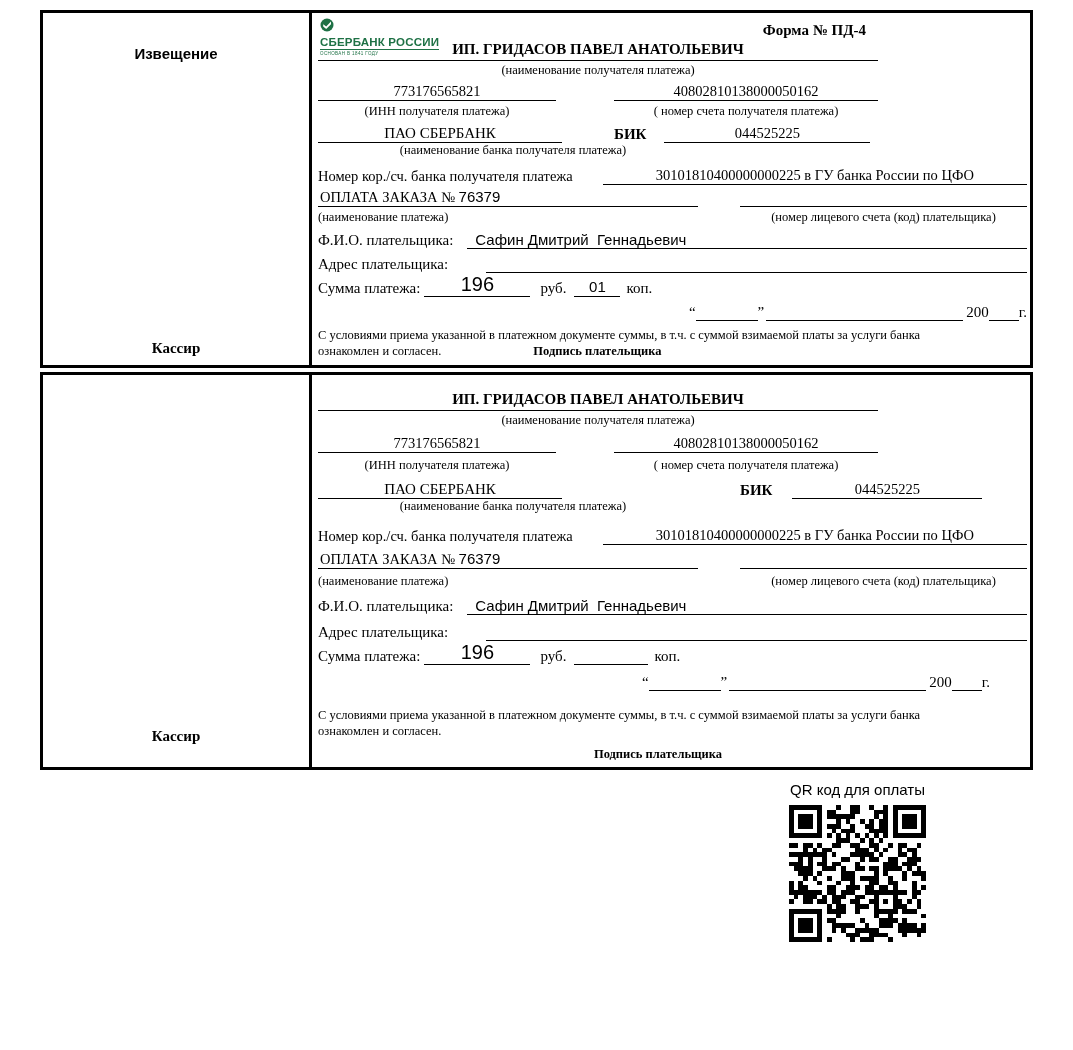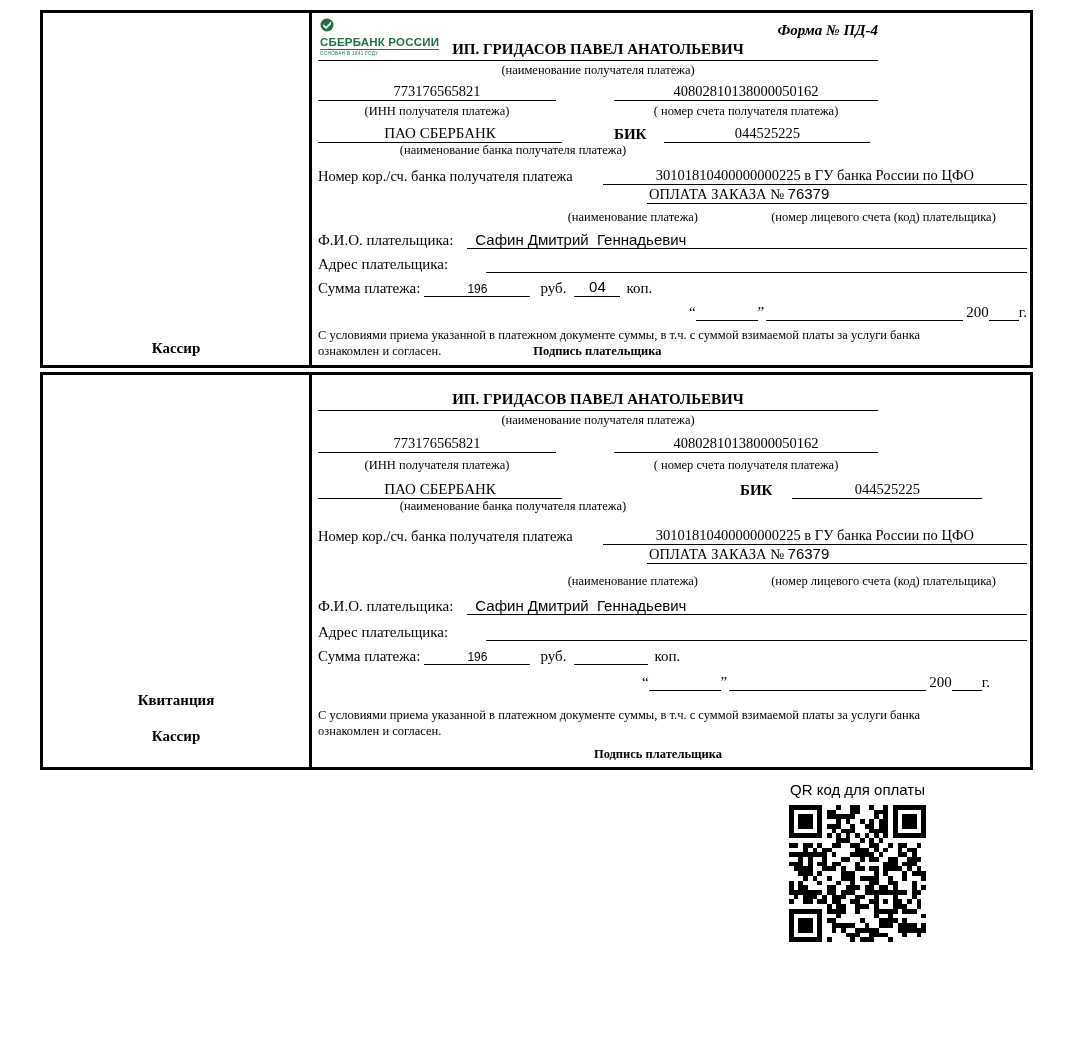"Форма № ПД-4" .forma { font-style: italic -> none; right: 0 -> 12px }
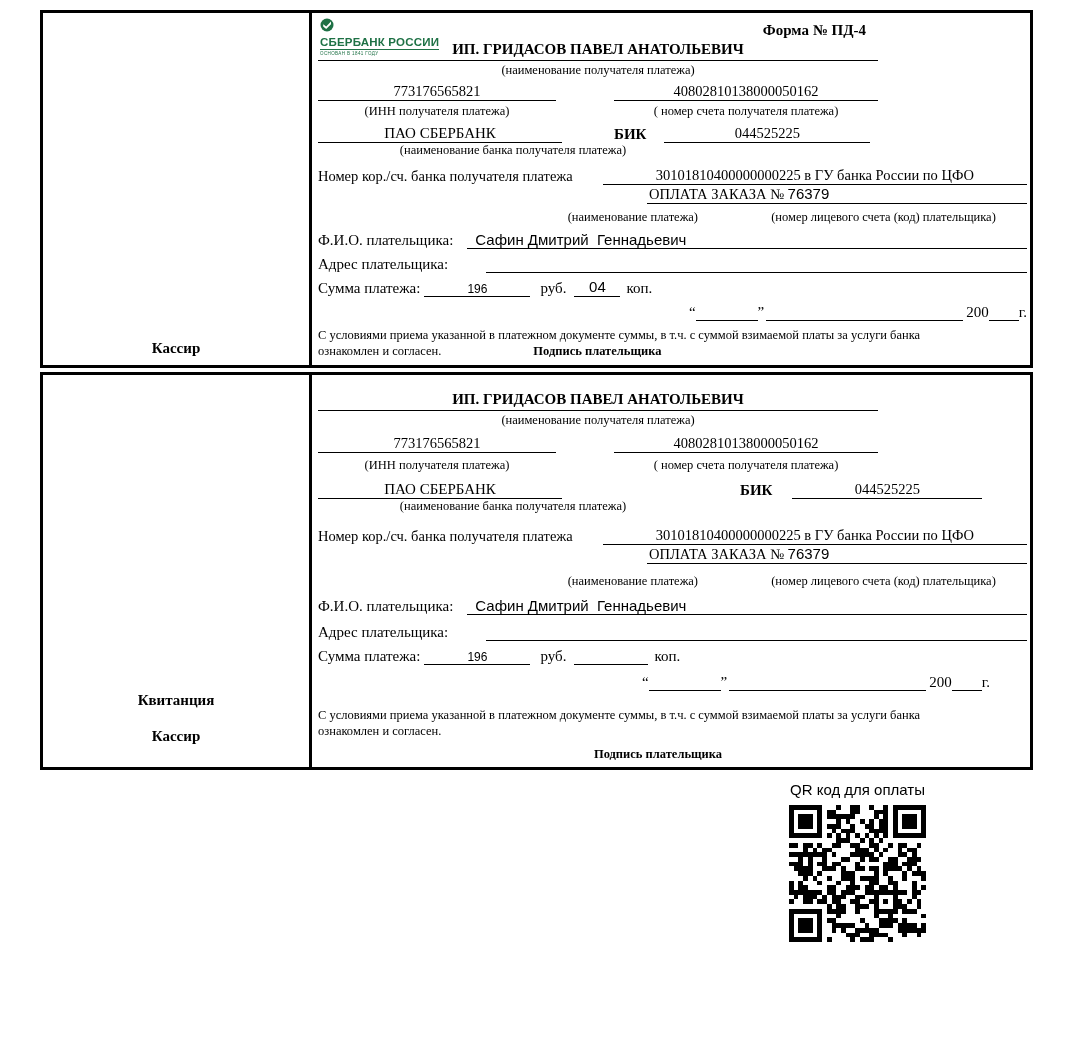"Извещение" div.notice-title { html: none -> <div>Извещение</div> }
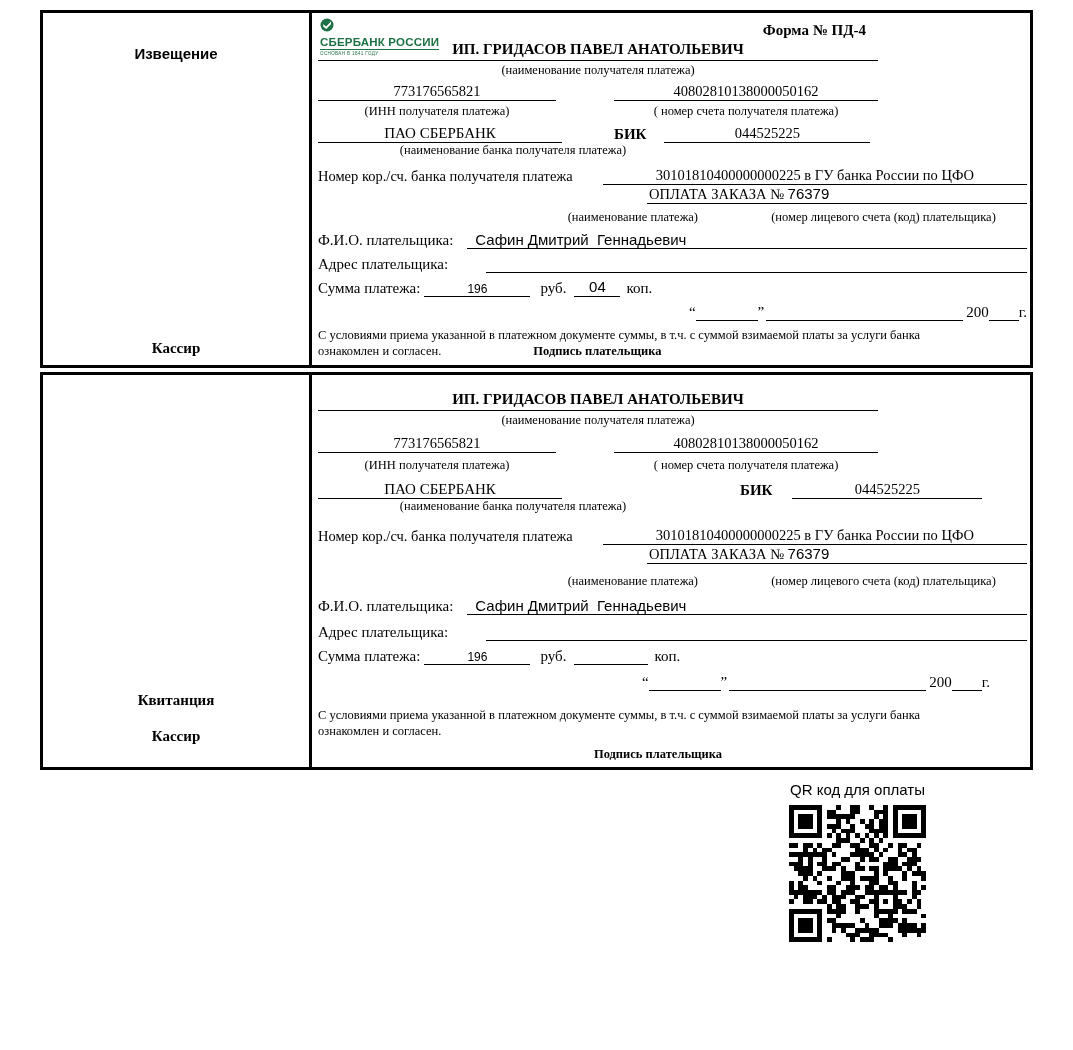"ОПЛАТА ЗАКАЗА № 76379" .r-pay { flex-direction: column -> none }
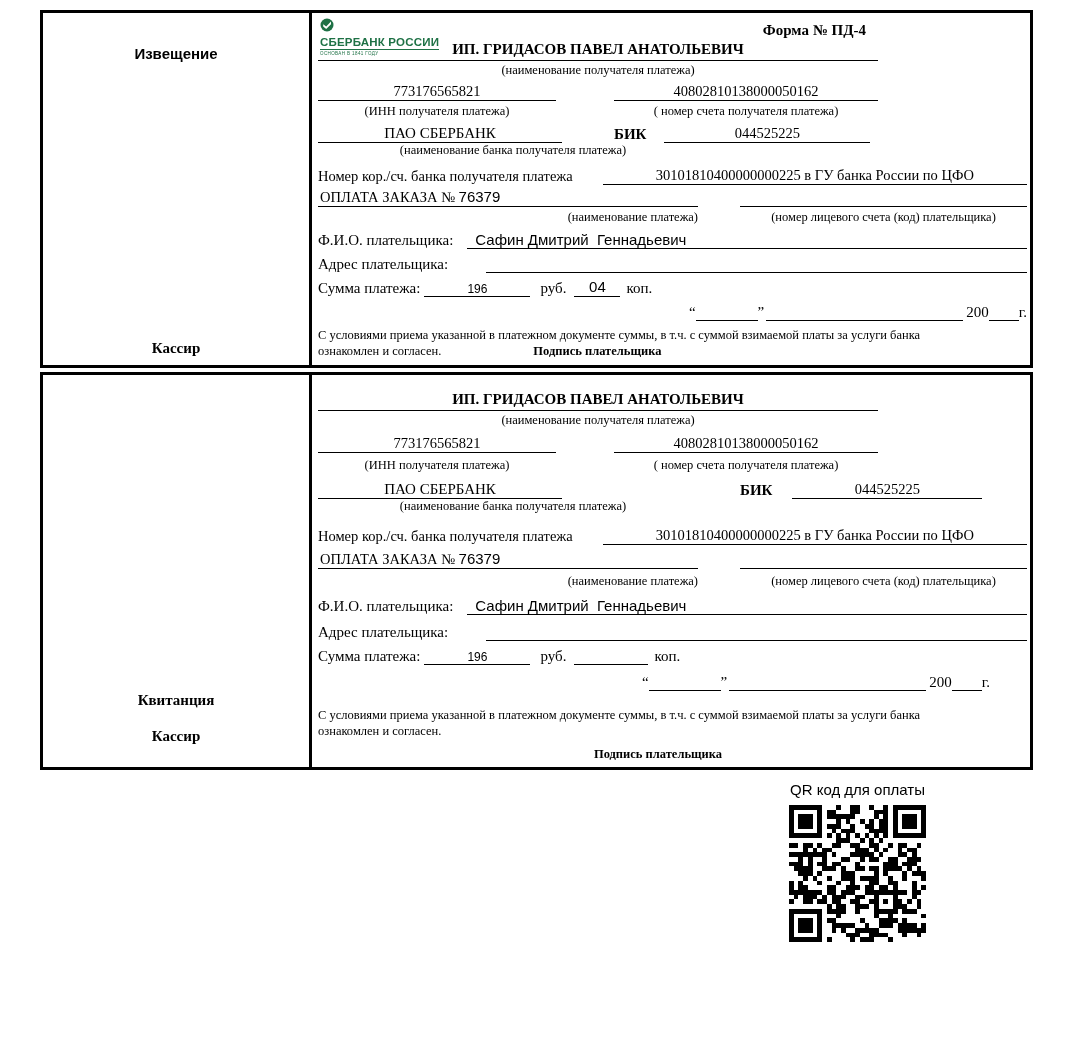"(наименование платежа)" .c-pay { text-align: right -> left }
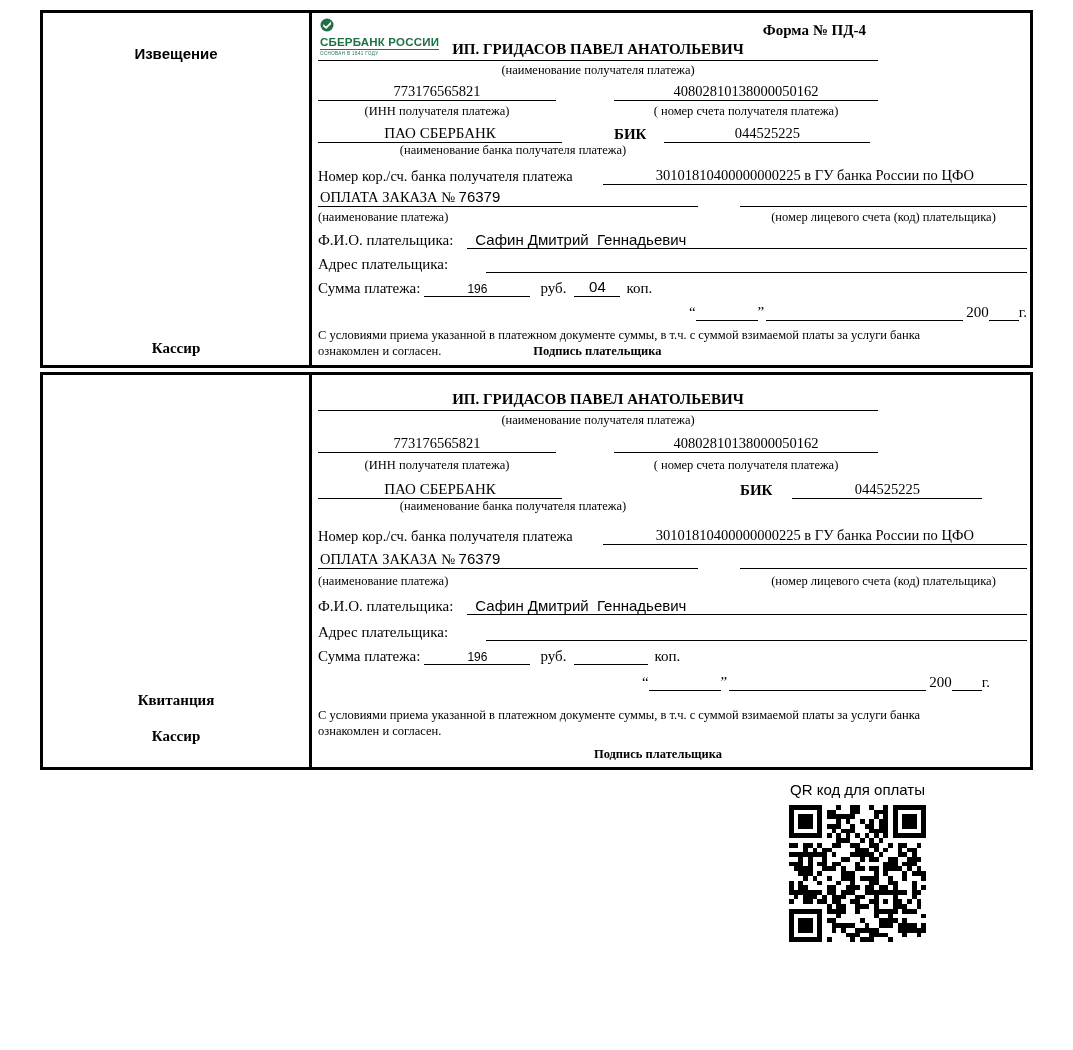"196" .f-rub { font-size: 12px -> 20px }
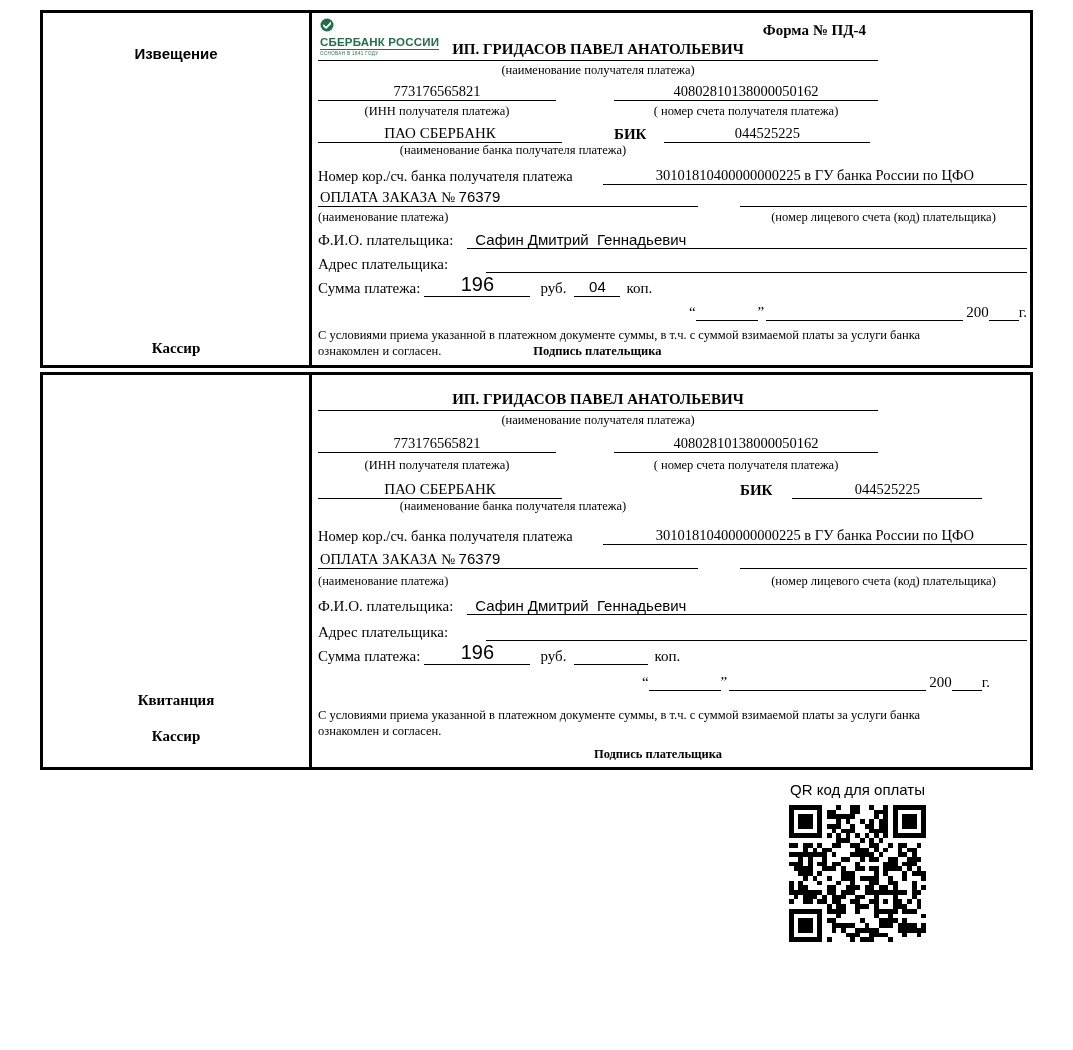"04" span.f-kop { text: 04 -> 01 }
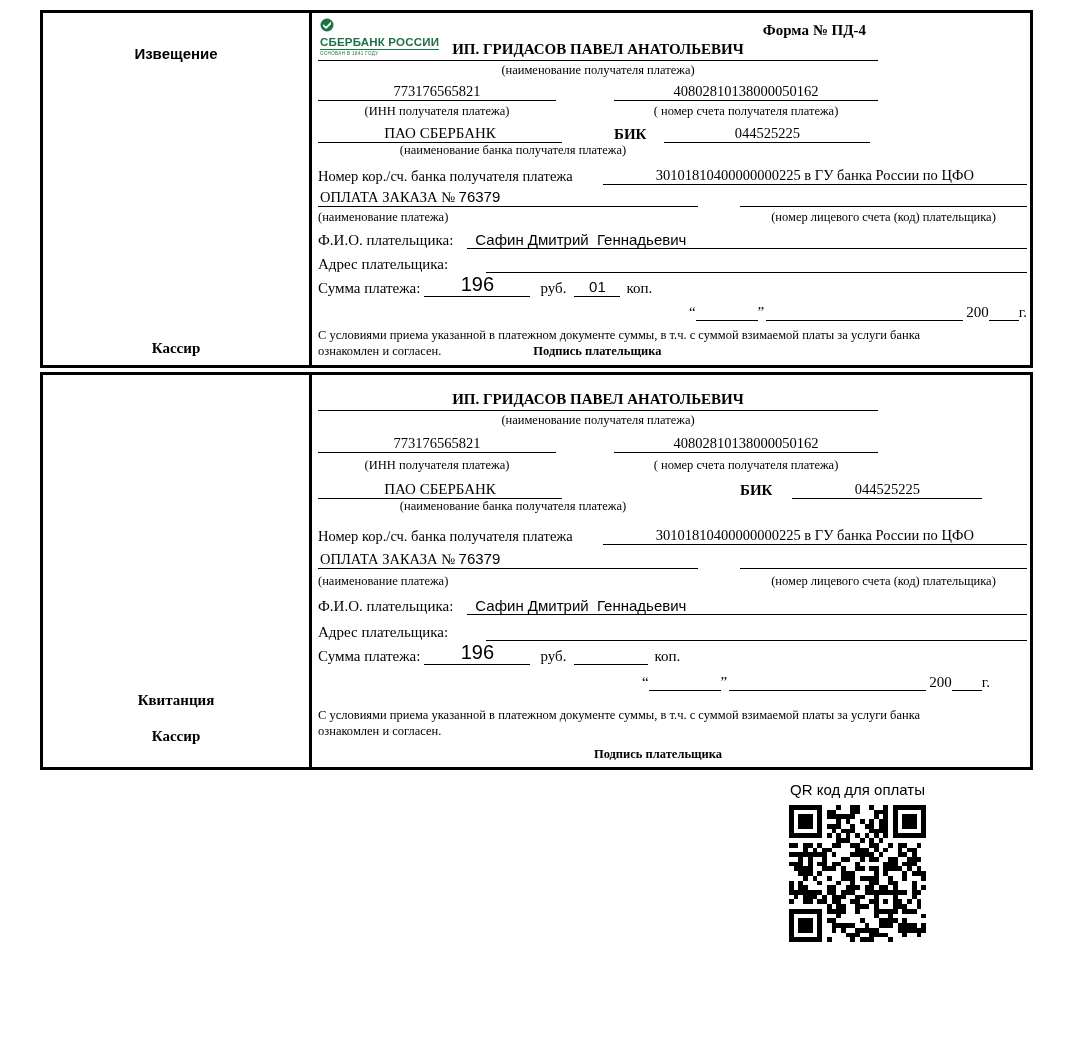"Квитанция" div.receipt-title { html: <div>Квитанция</div> -> none }
